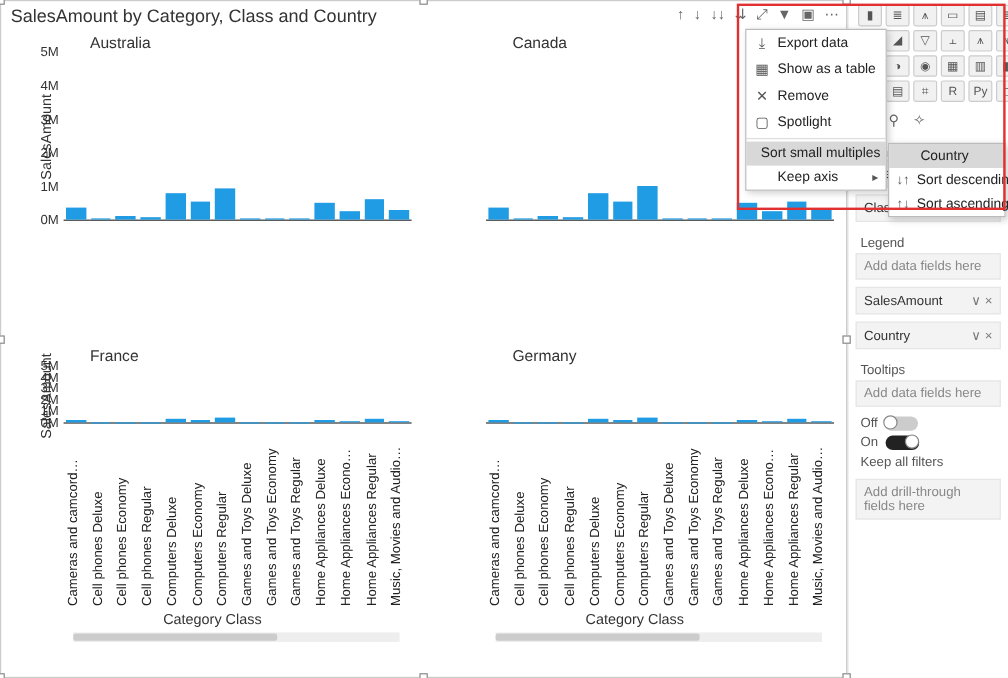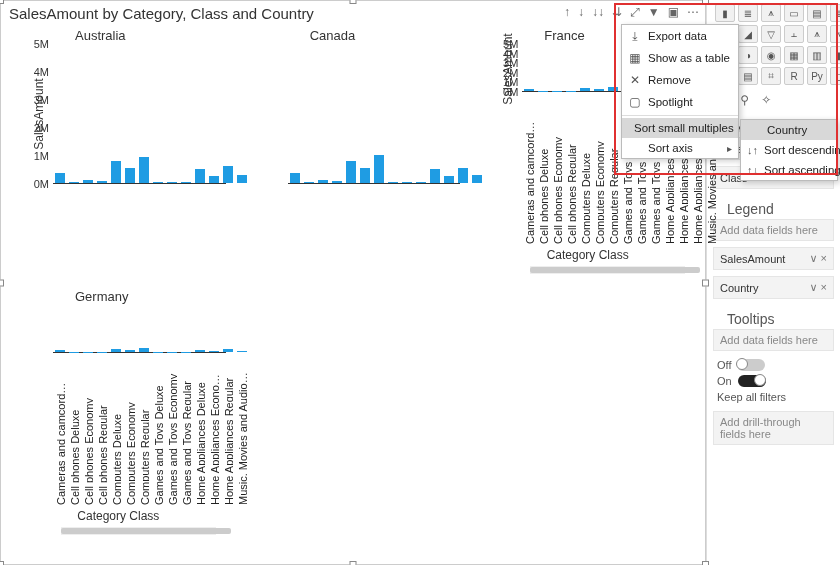"Australia" .multiples { grid-template-columns: 1fr 1fr 1fr -> 1fr 1fr }
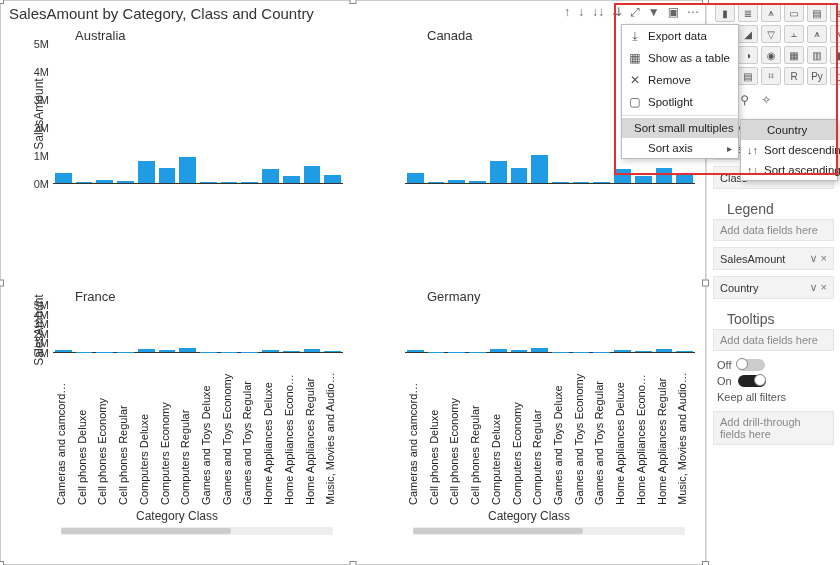"Sort axis" span { text: Sort -> Keep }
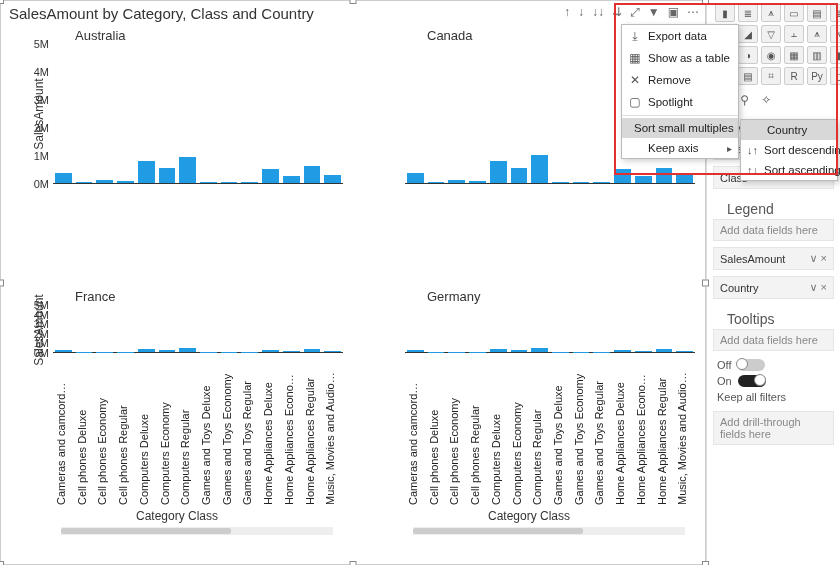"Legend" .section-head { font-size: 14px -> 11px; padding: 6px 10px 2px 20px -> 6px 10px 2px 10px }
